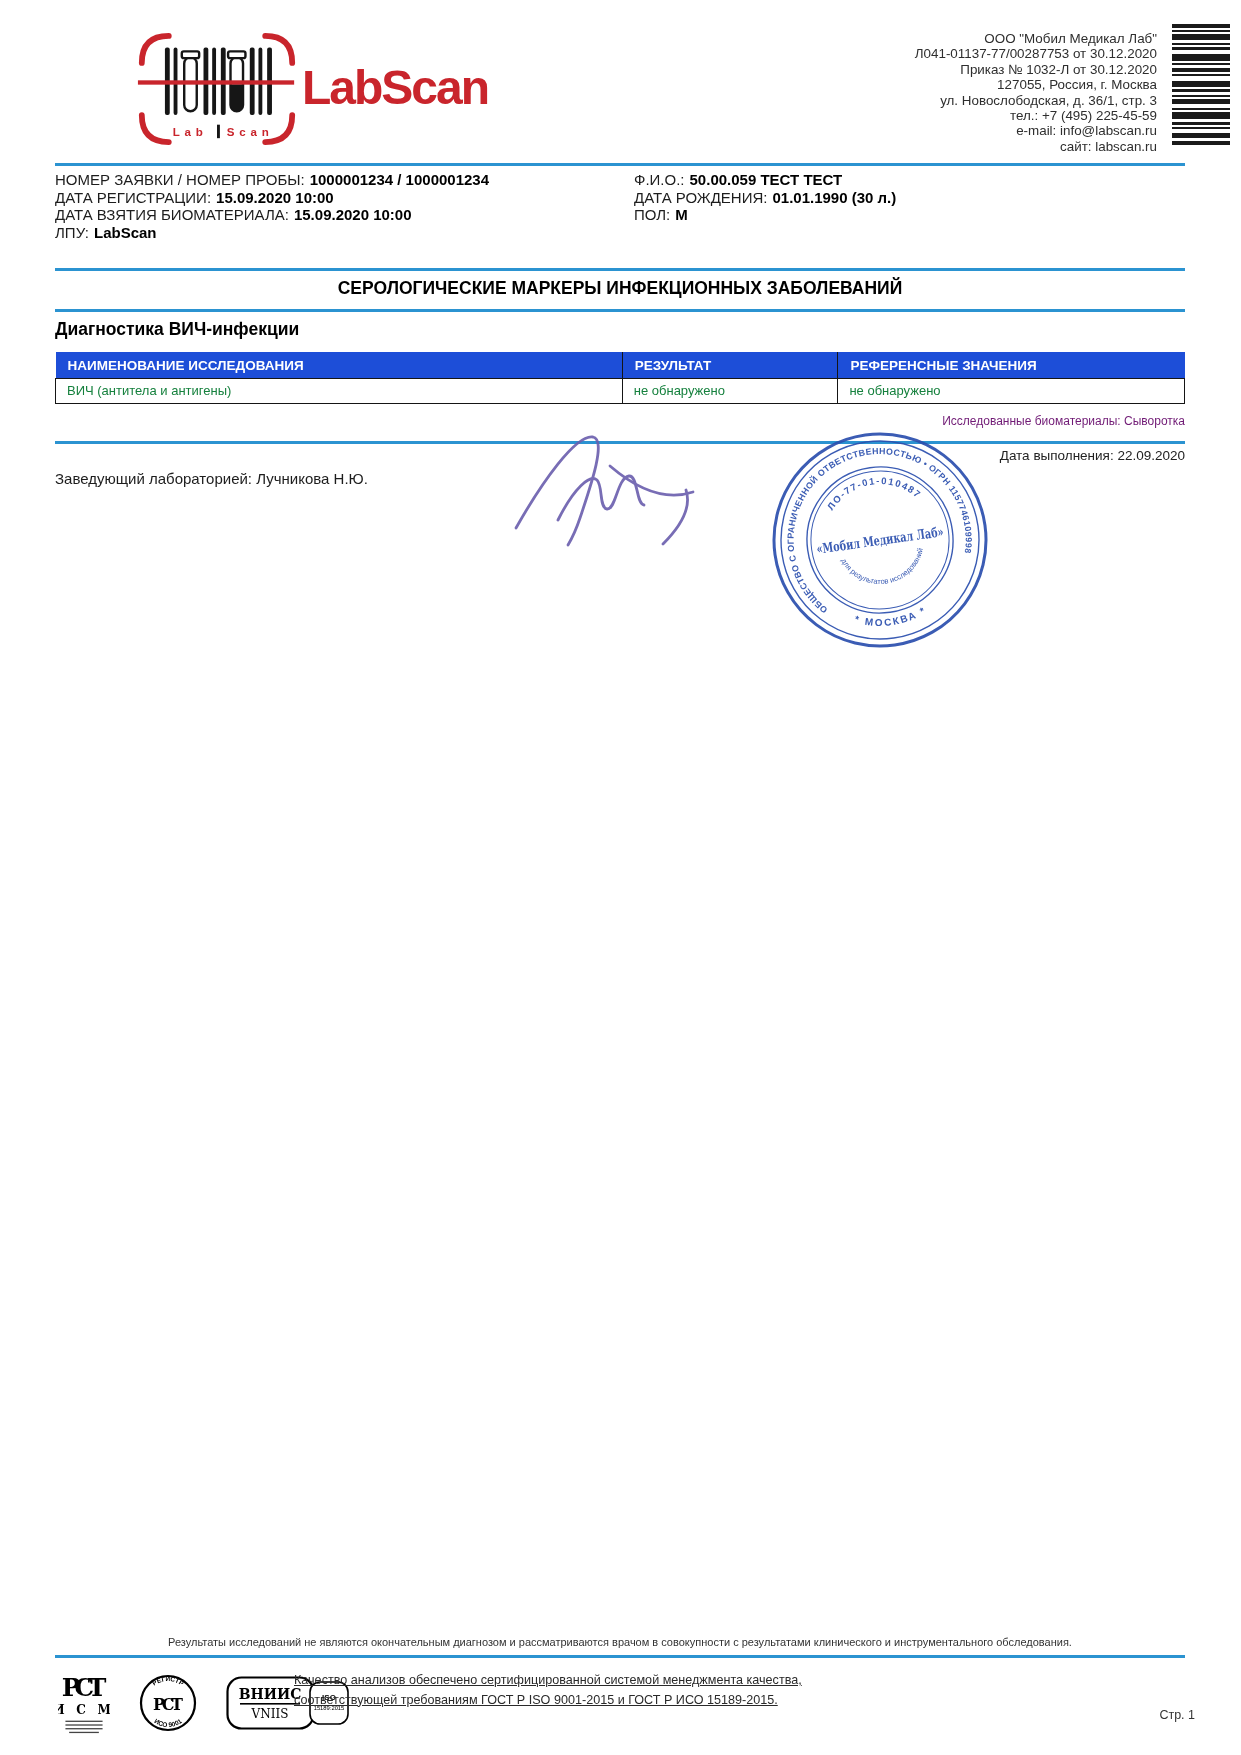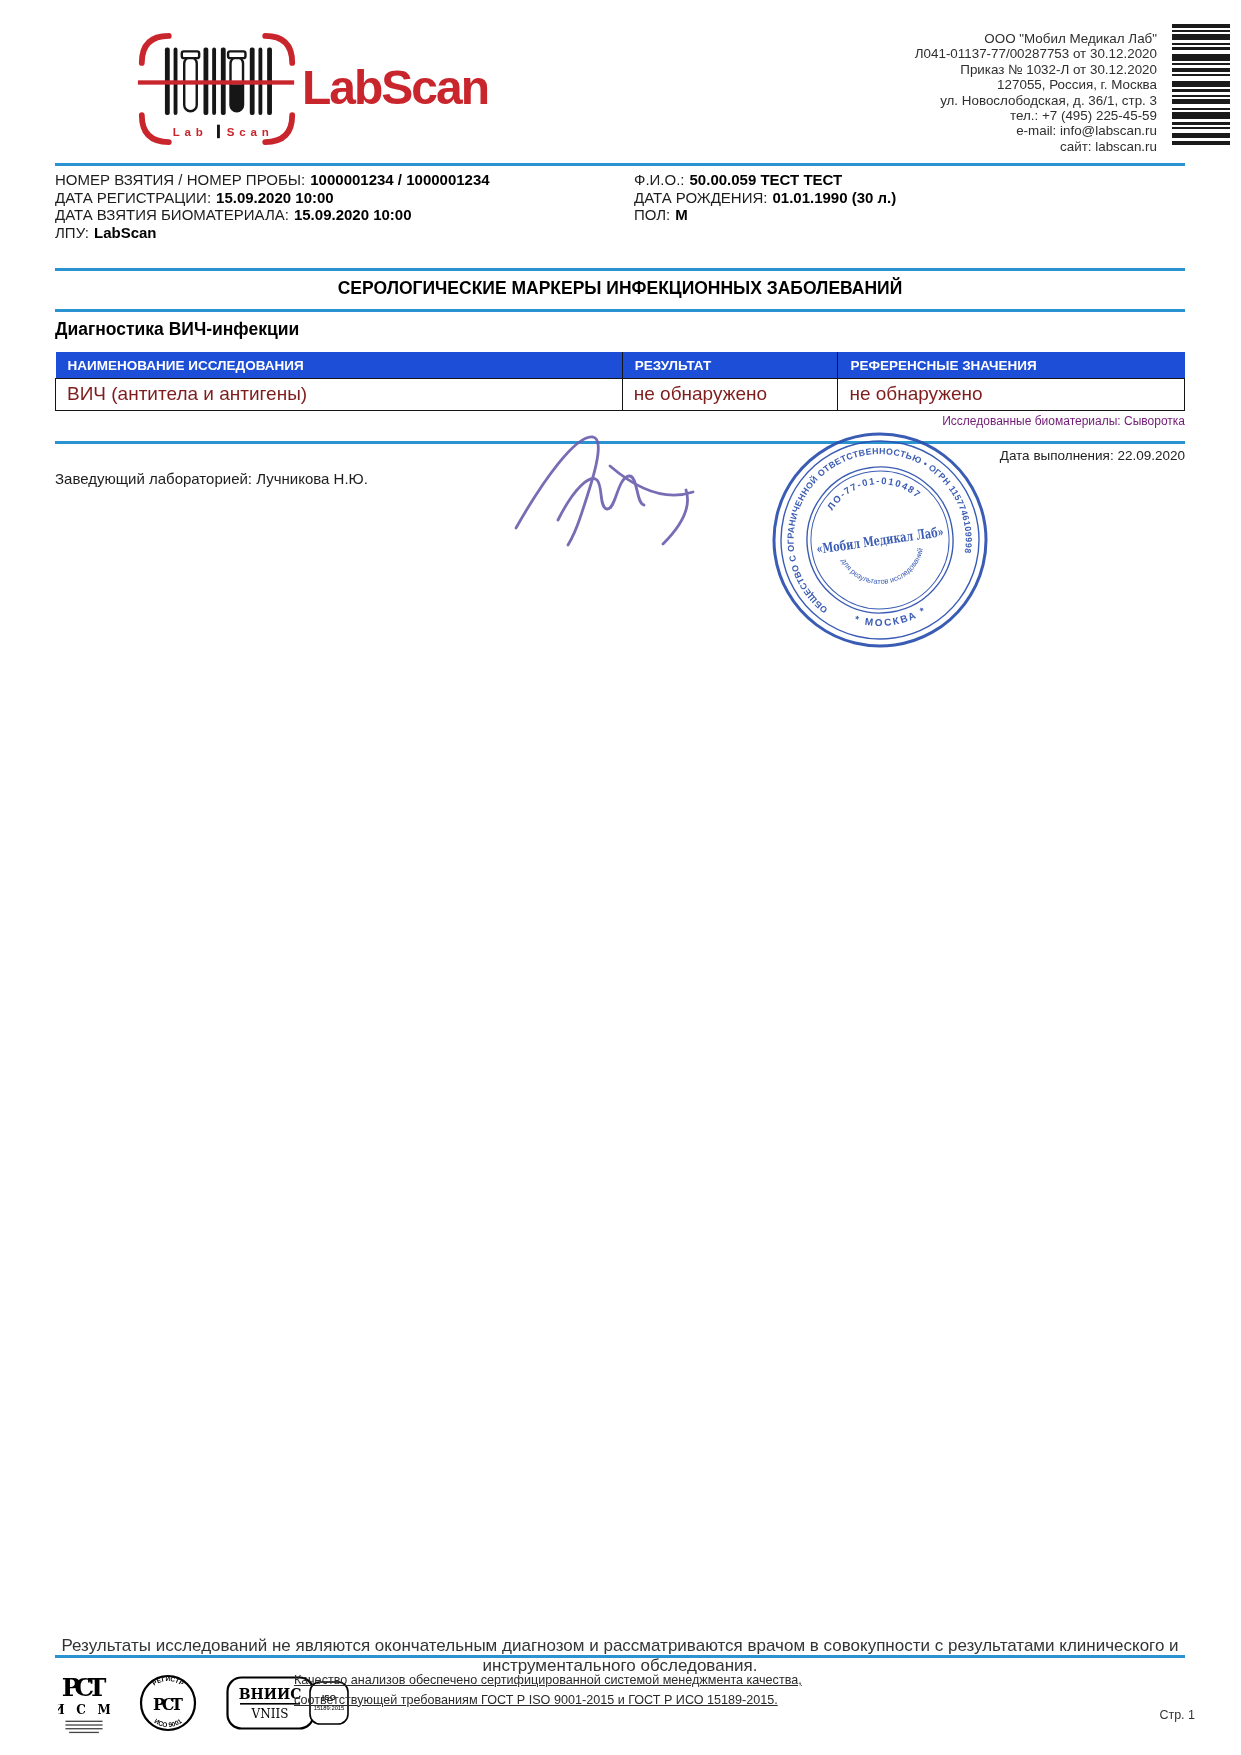"НОМЕР ВЗЯТИЯ / НОМЕР ПРОБЫ:" span.lbl { text: ВЗЯТИЯ -> ЗАЯВКИ }
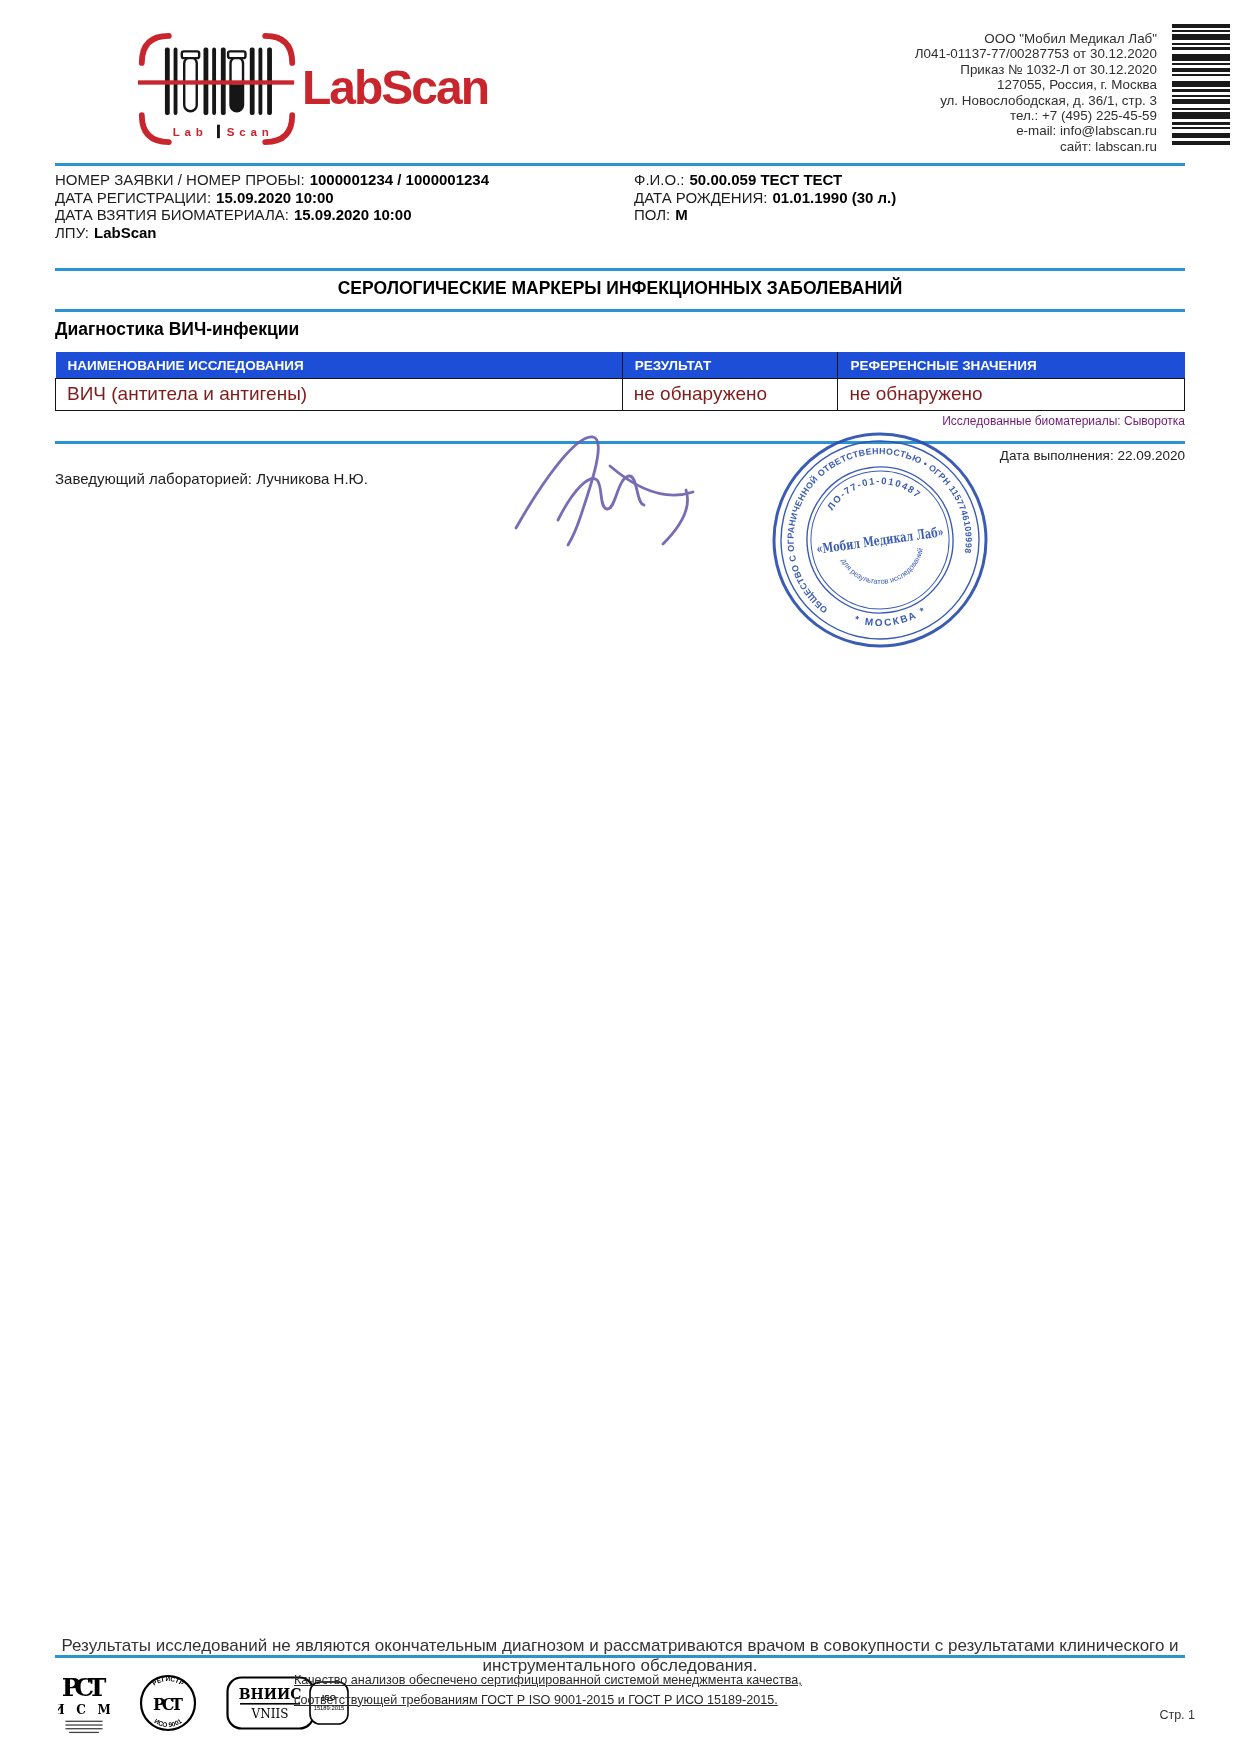"ВИЧ (антитела и антигены)" table.results td { color: #7f1d1d -> #15803d; font-size: 19px -> 13px }
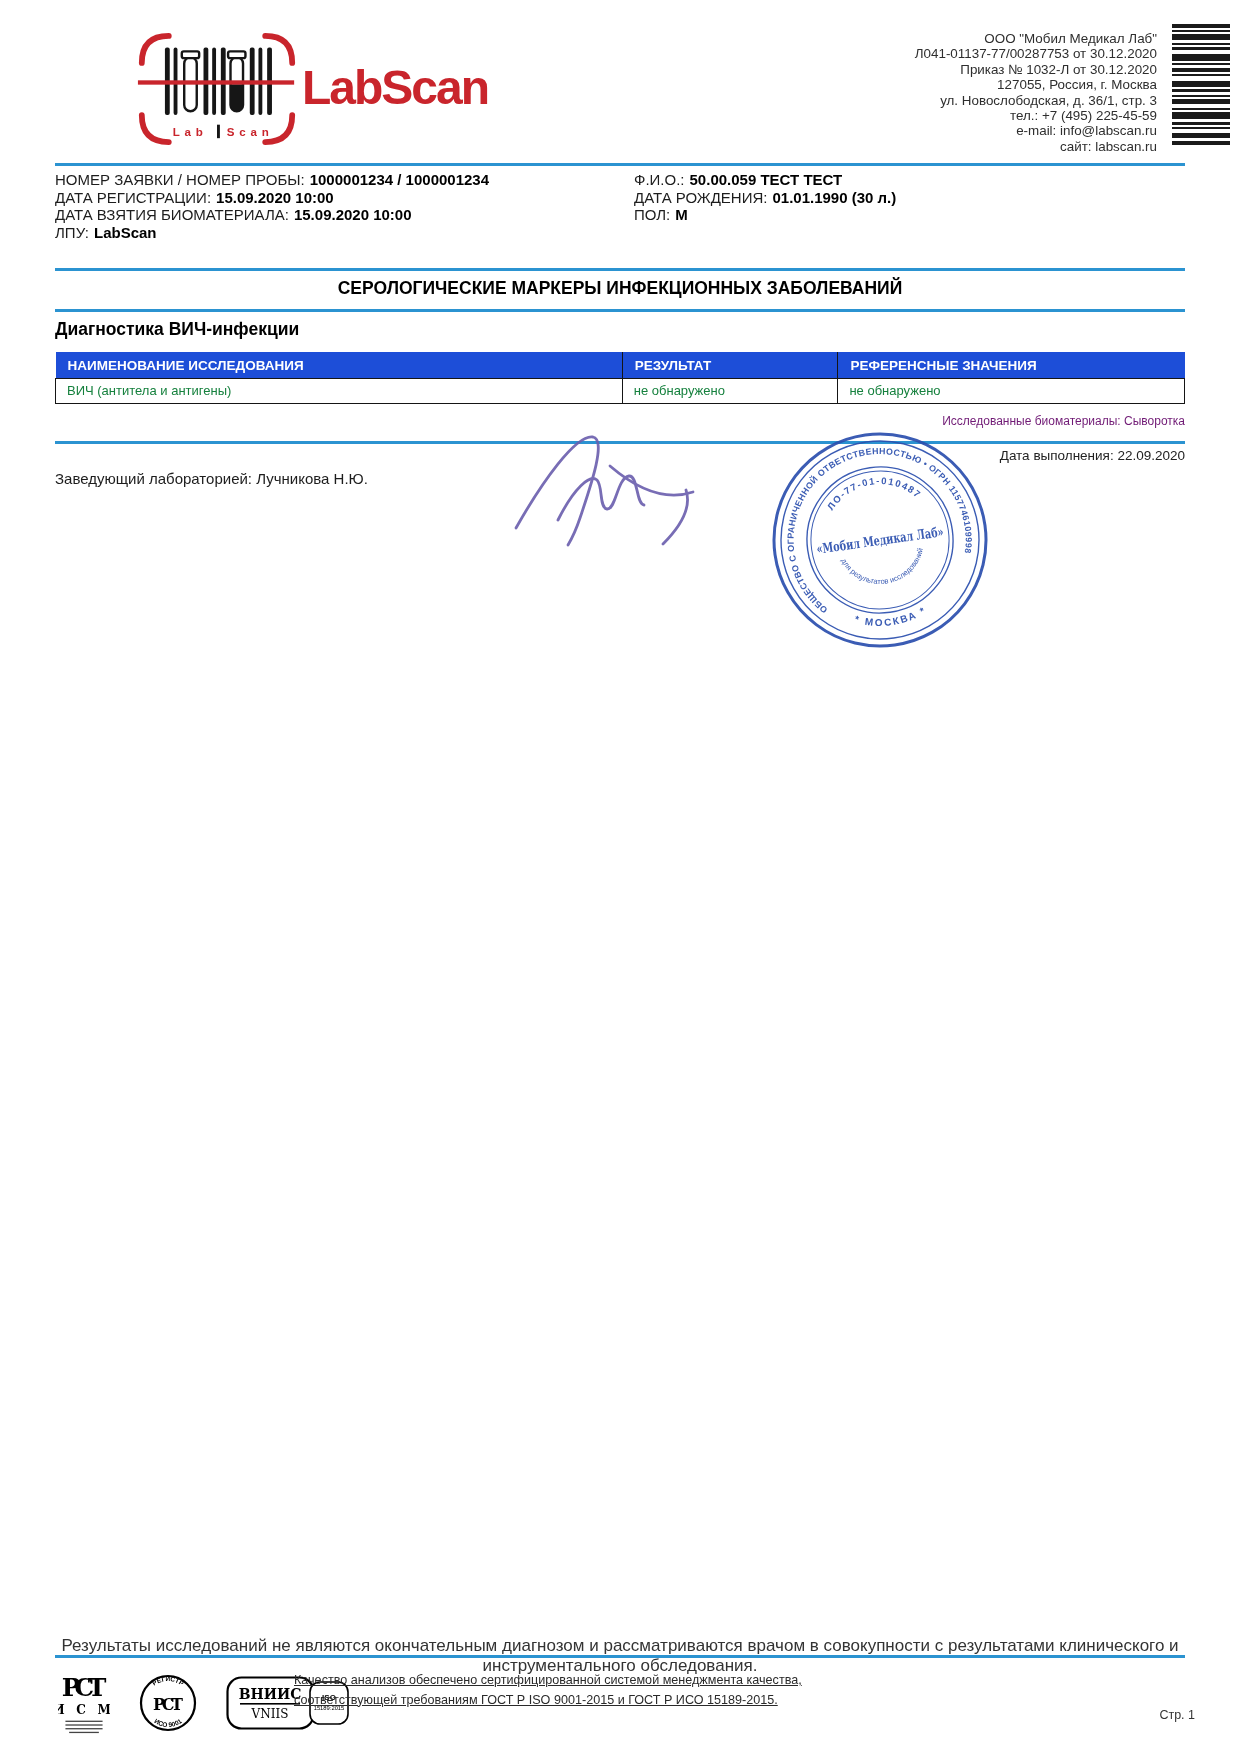"Результаты исследований не являются" .disclaimer { font-size: 17px -> 11px }
